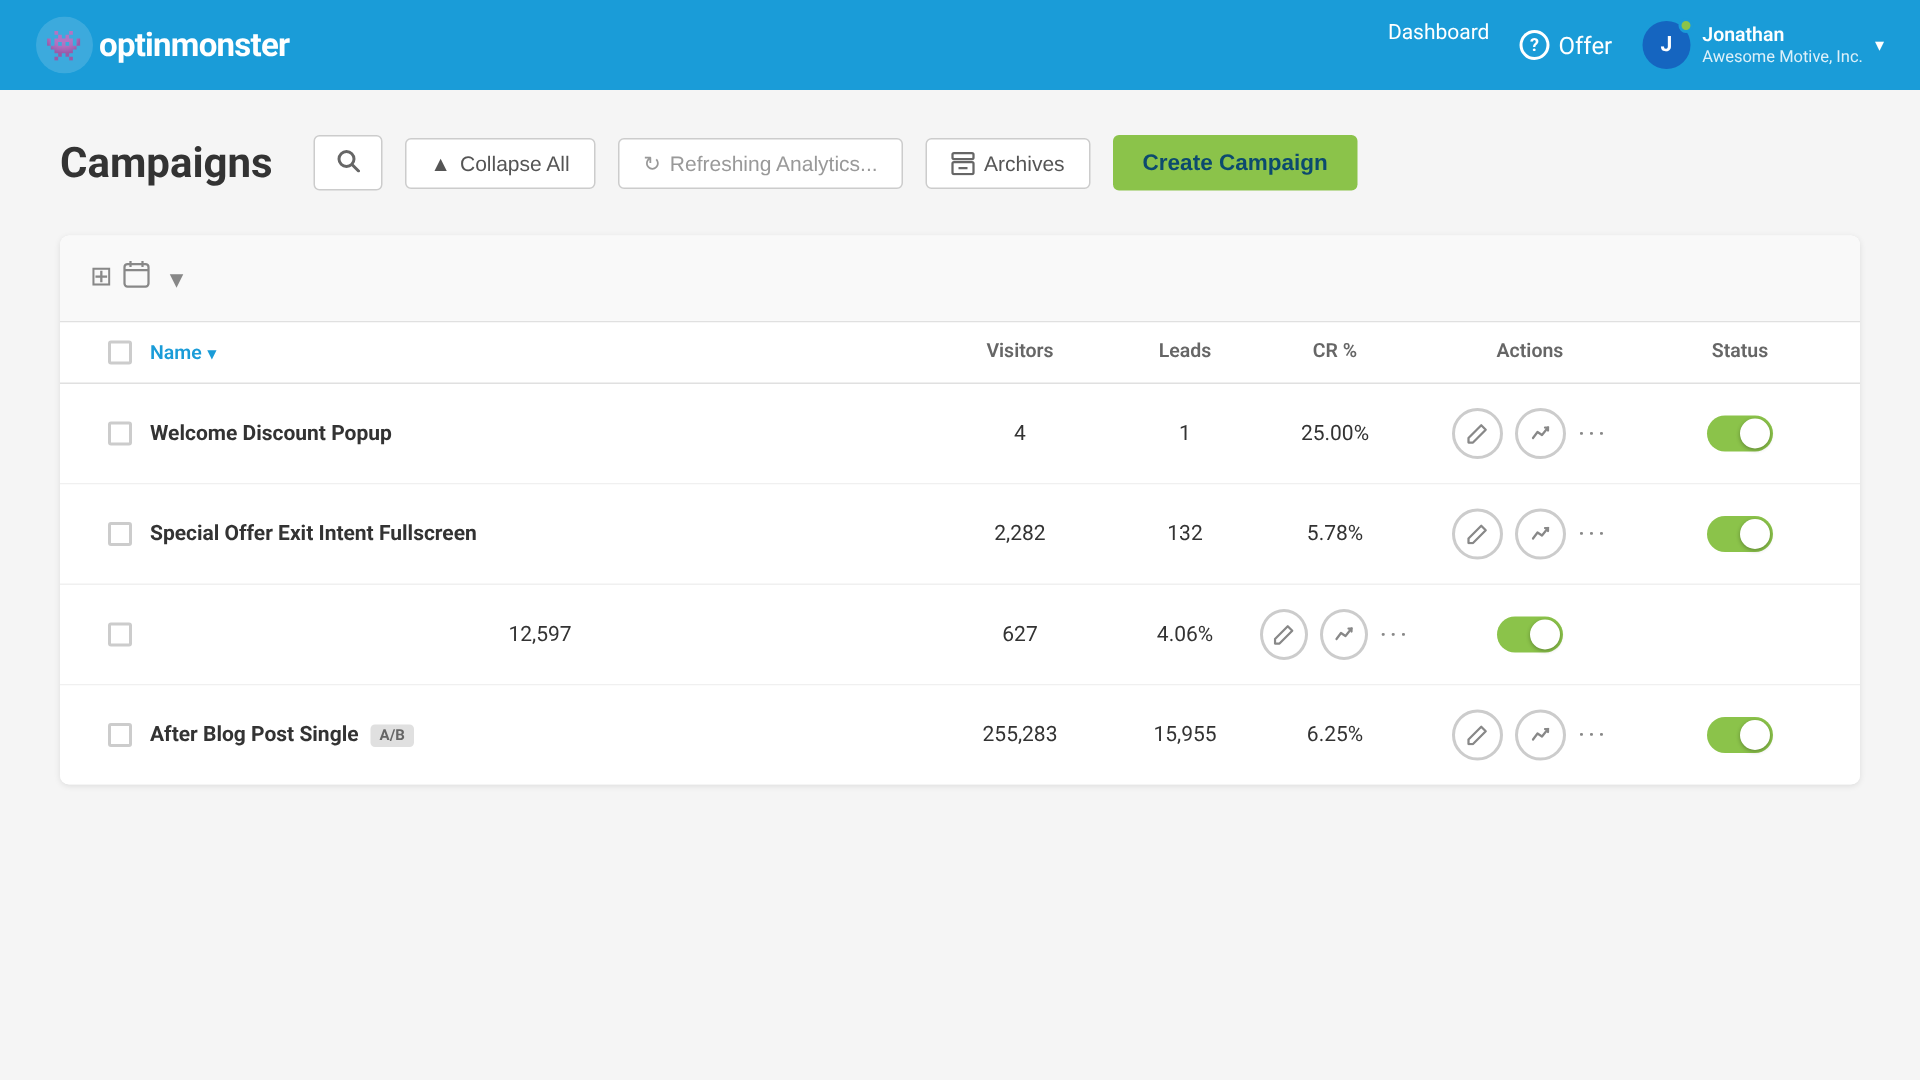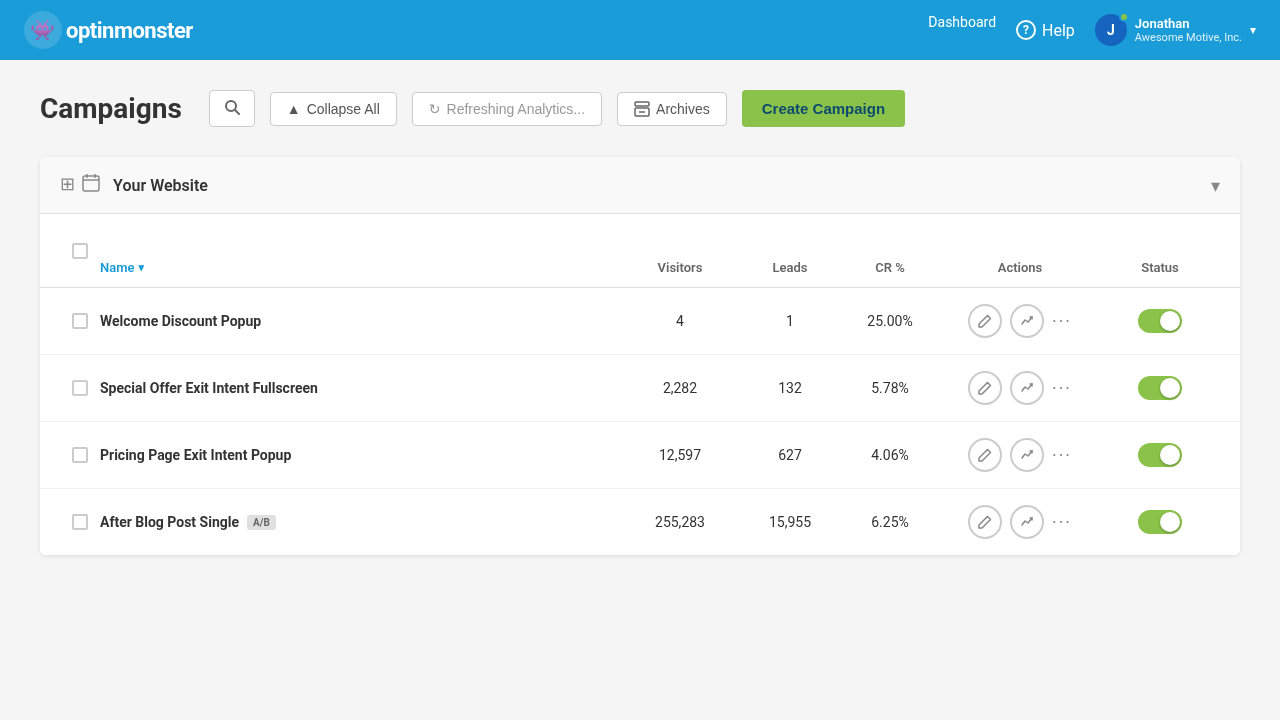"Help" span { text: Help -> Offer }
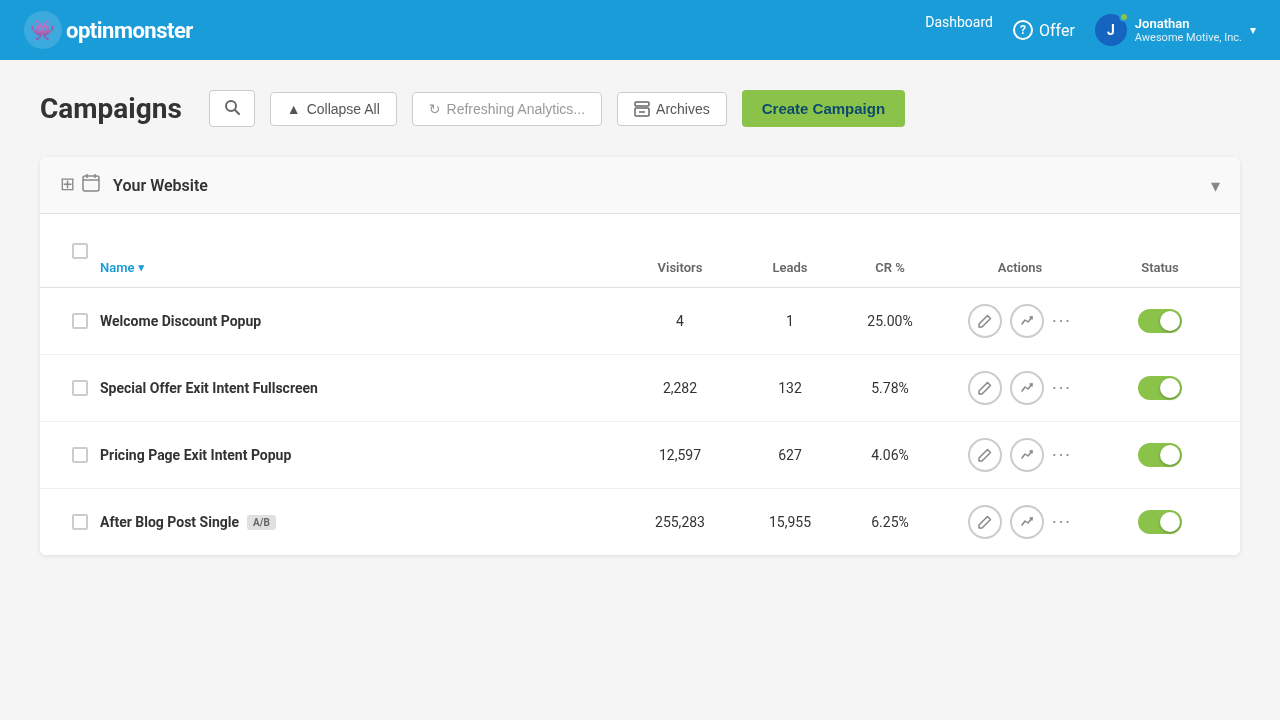"Your Website" span.website-name { html: <span>Your Website</span> -> none }
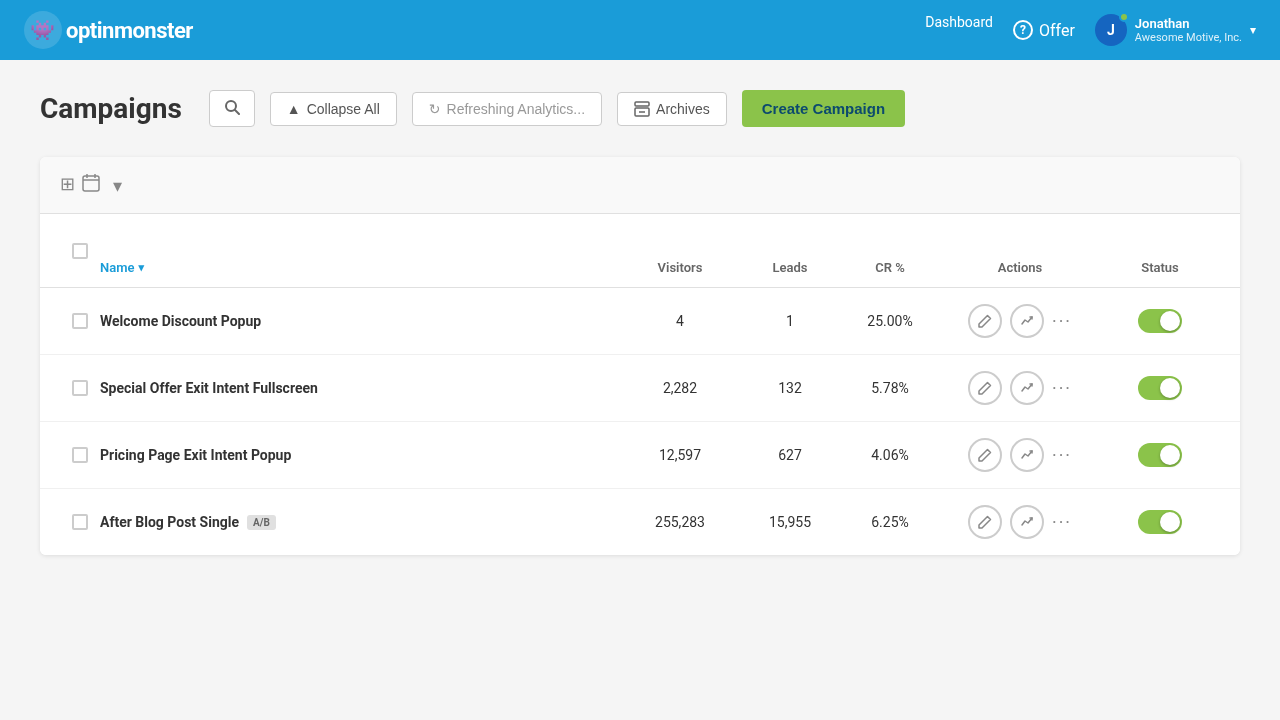"Name" .col-header { margin-top: 34px -> none }
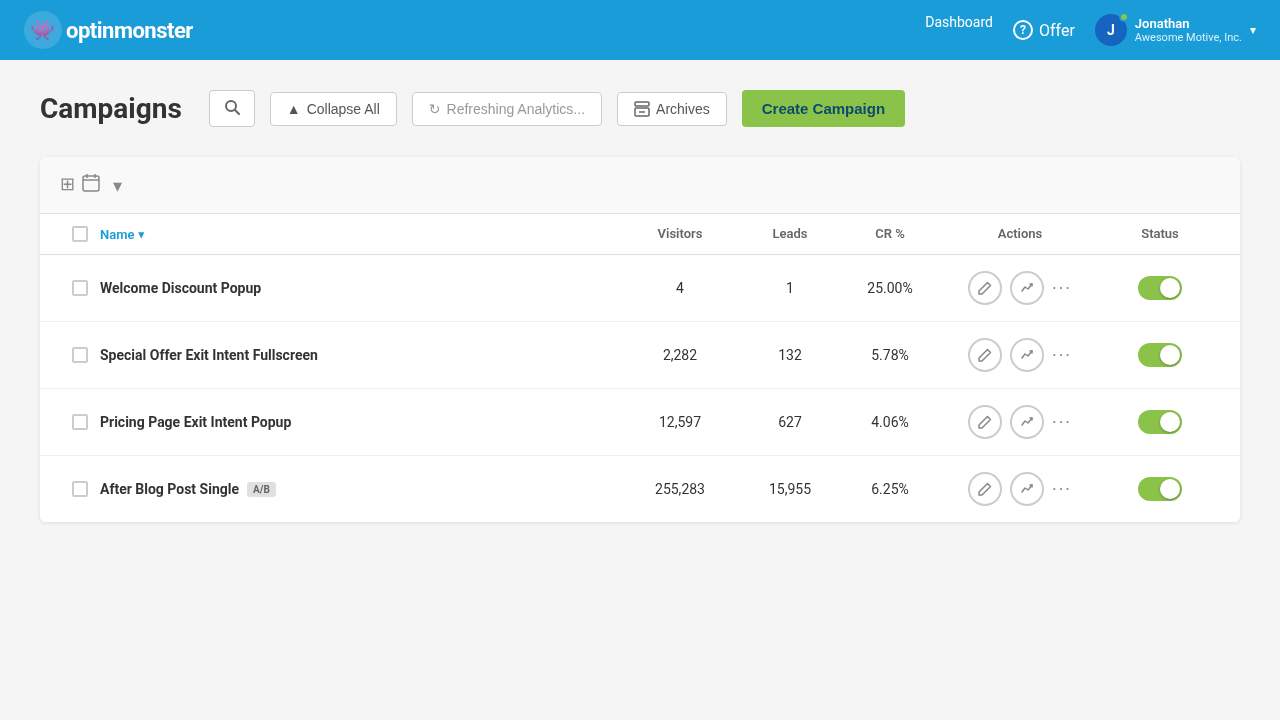"Pricing Page Exit Intent Popup" div.campaign-name-cell { html: <div> <span>Pricing Page Exit Intent Popup</span> </div> -> none }
